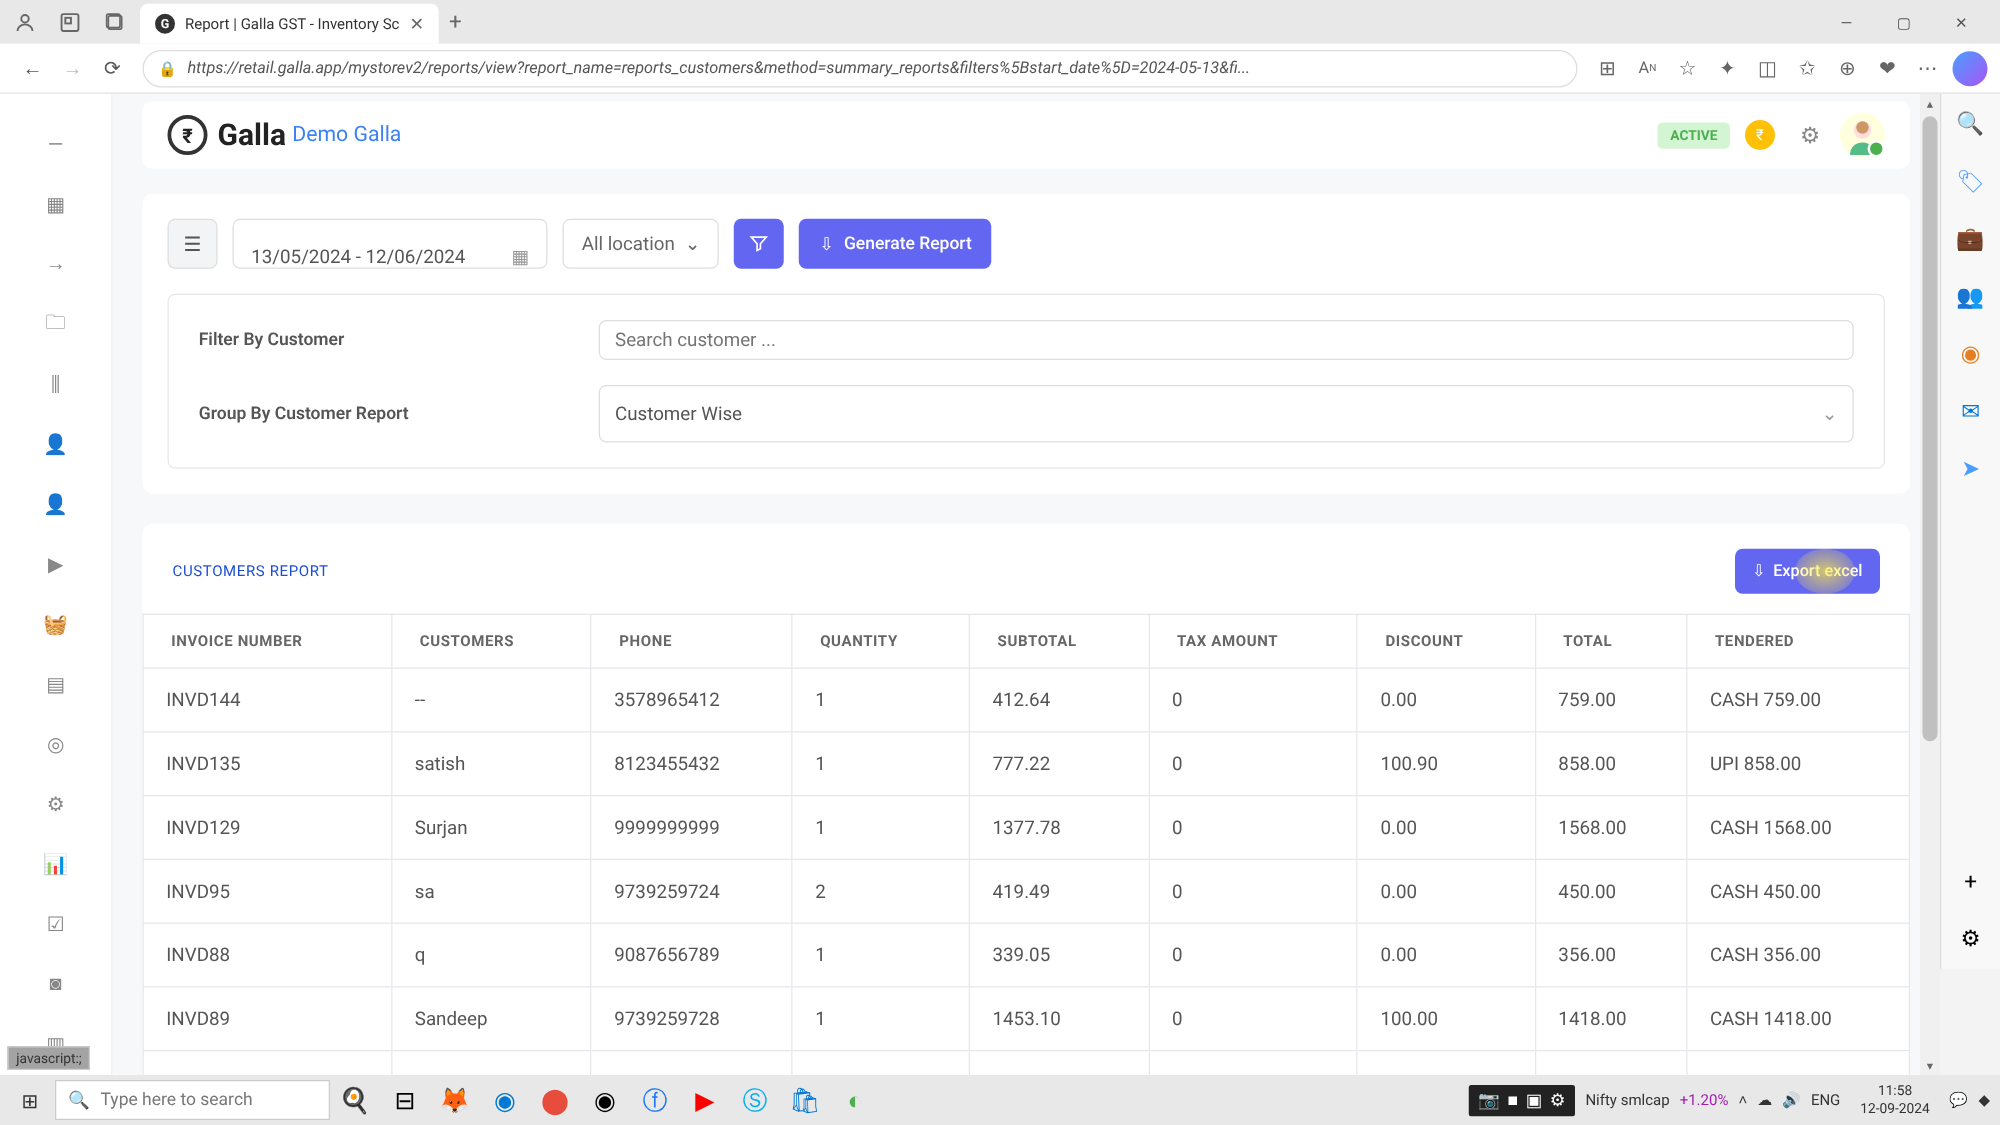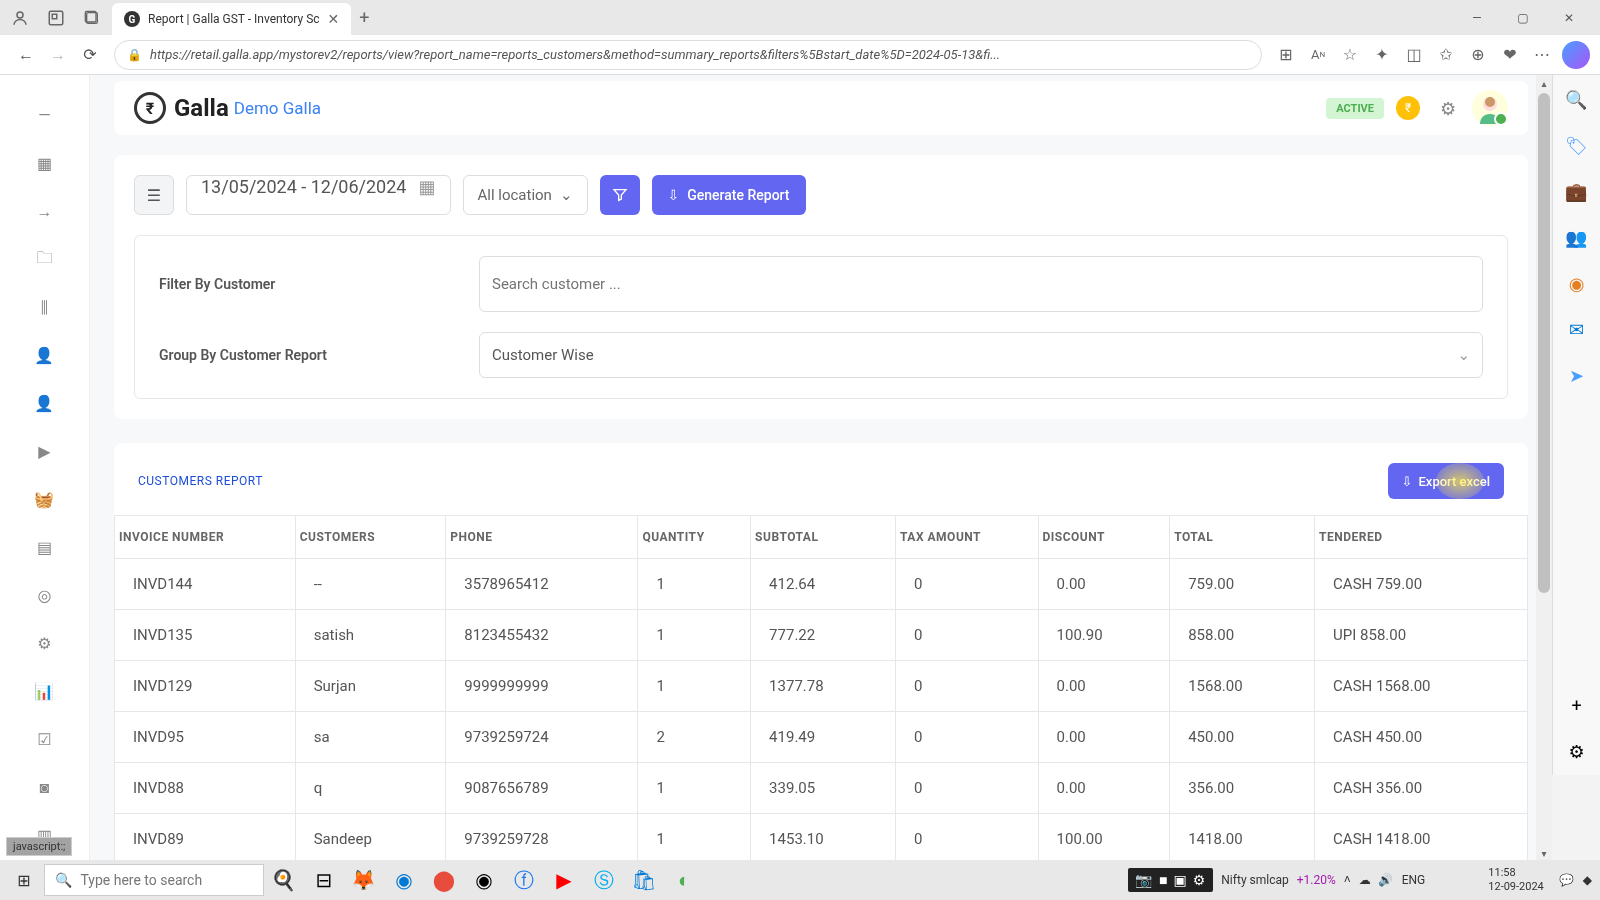"13/05/2024 - 12/06/2024" .date-range { align-items: flex-start -> flex-end; font-size: 18px -> 15px; gap: 0 -> 25px }
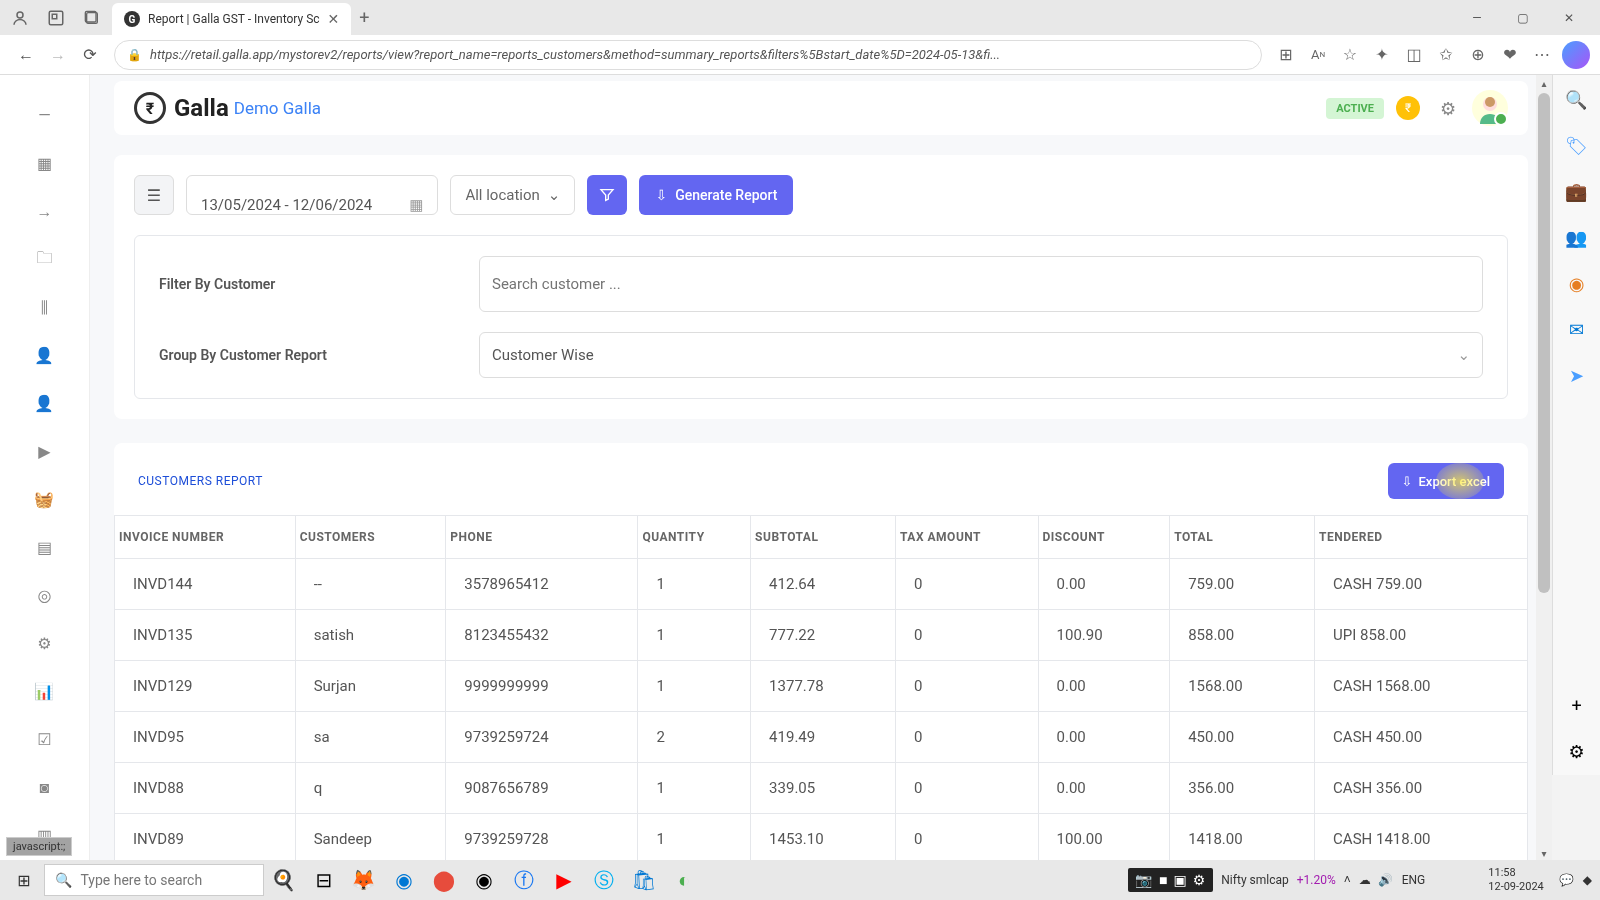"Search customer ..." .filter-input { height: 56px -> 32px }
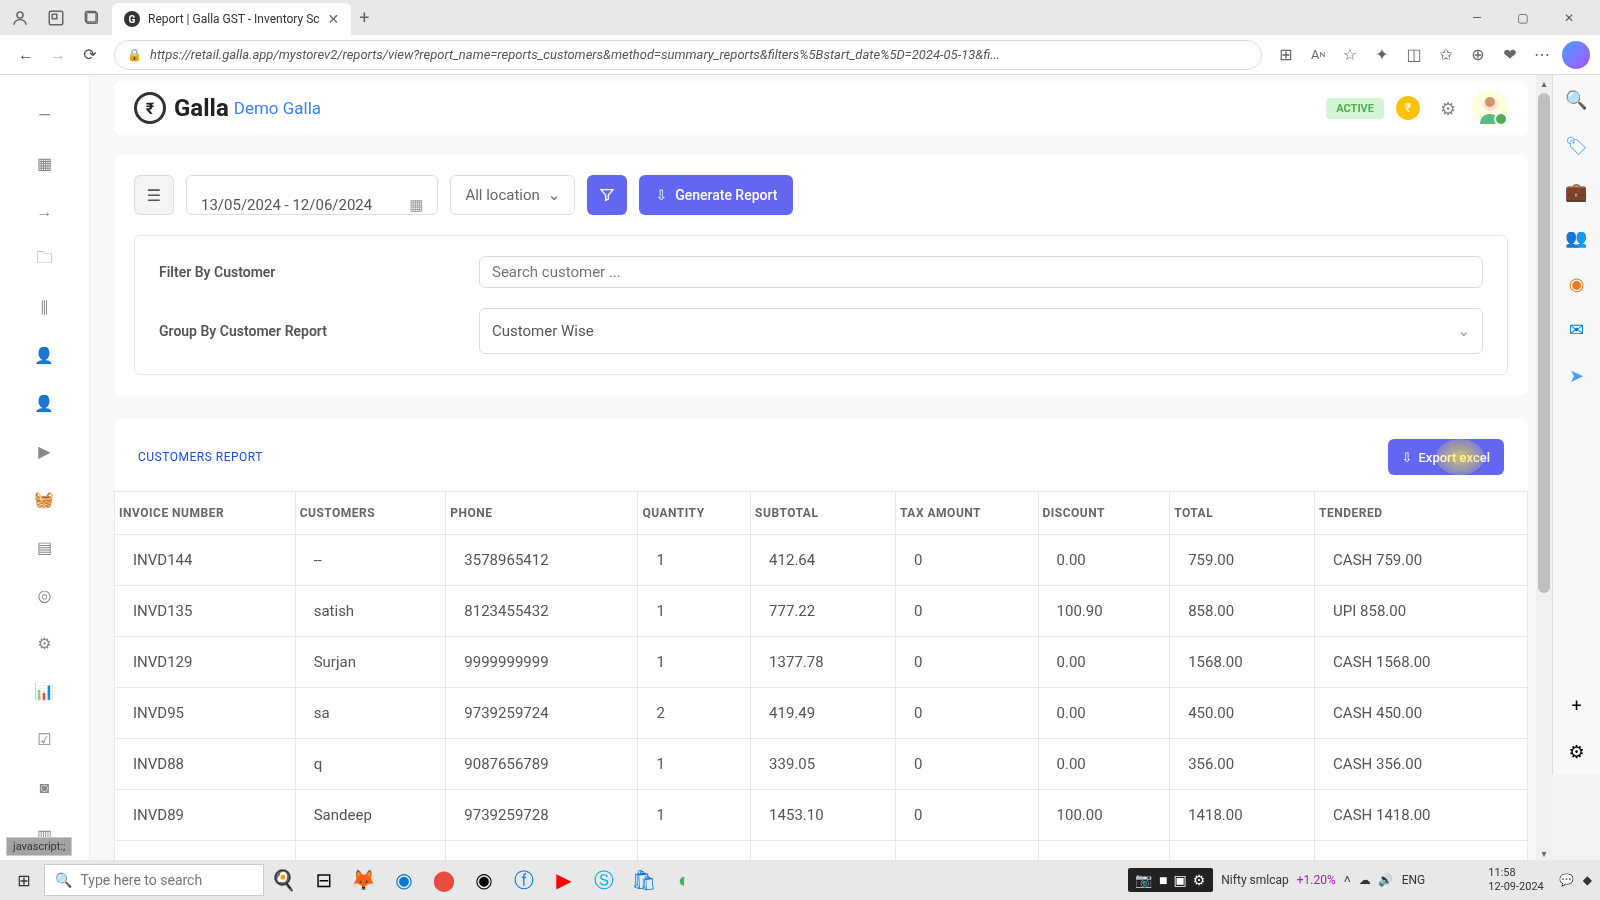"INVOICE NUMBER" th { padding: 14px 4px -> 14px 22px }
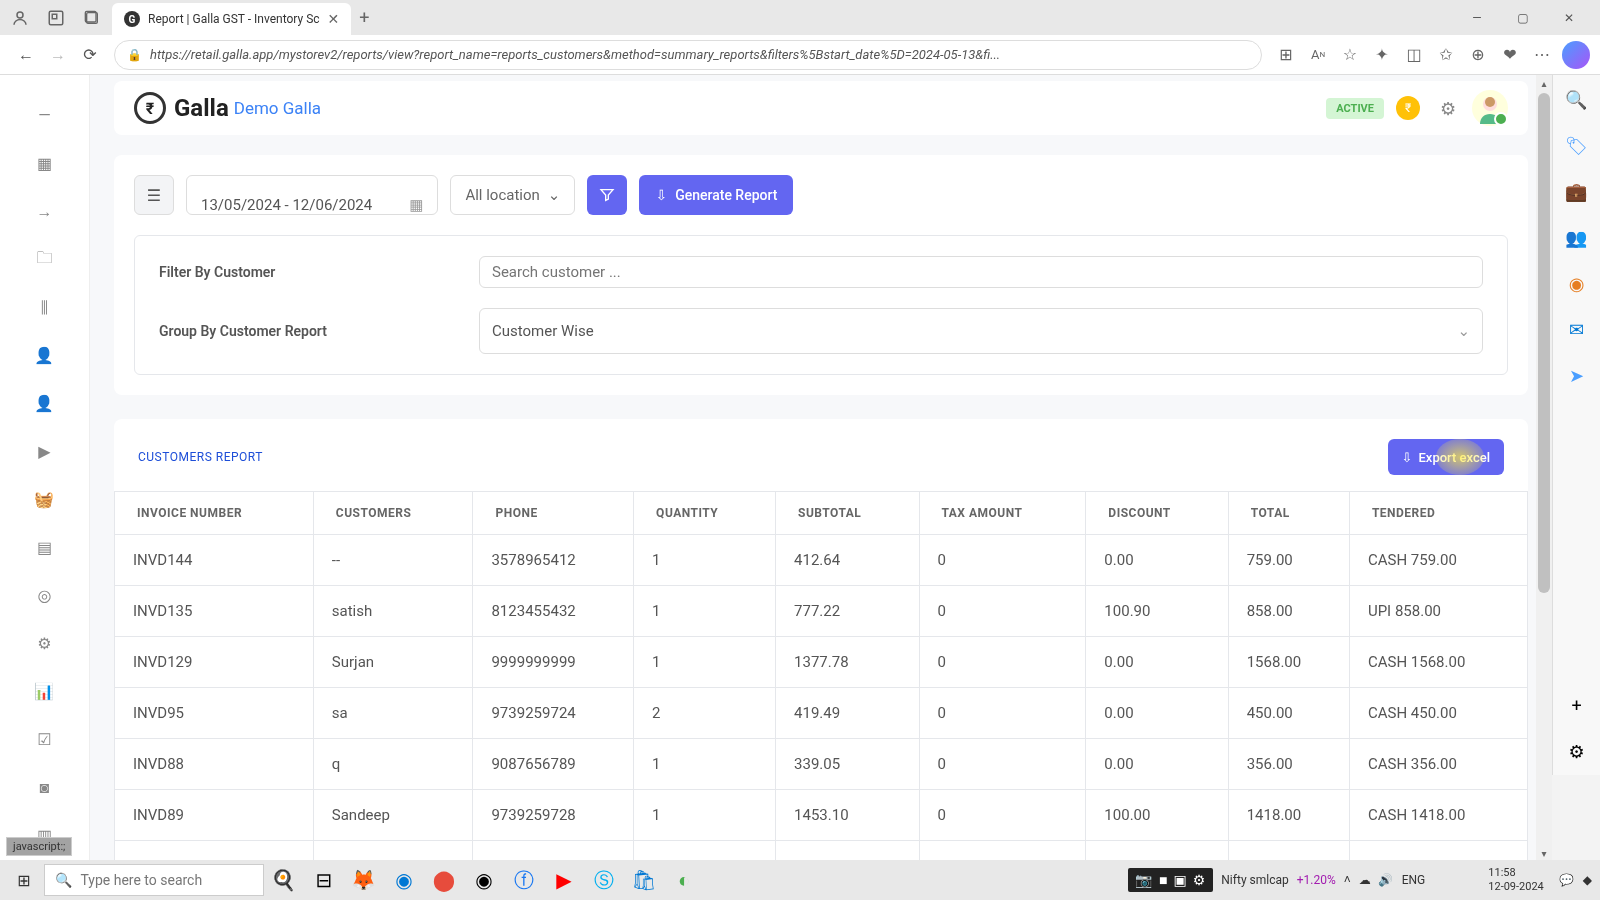"11:58" .taskbar .clock { margin-left: 47px -> none; text-align: left -> center }
